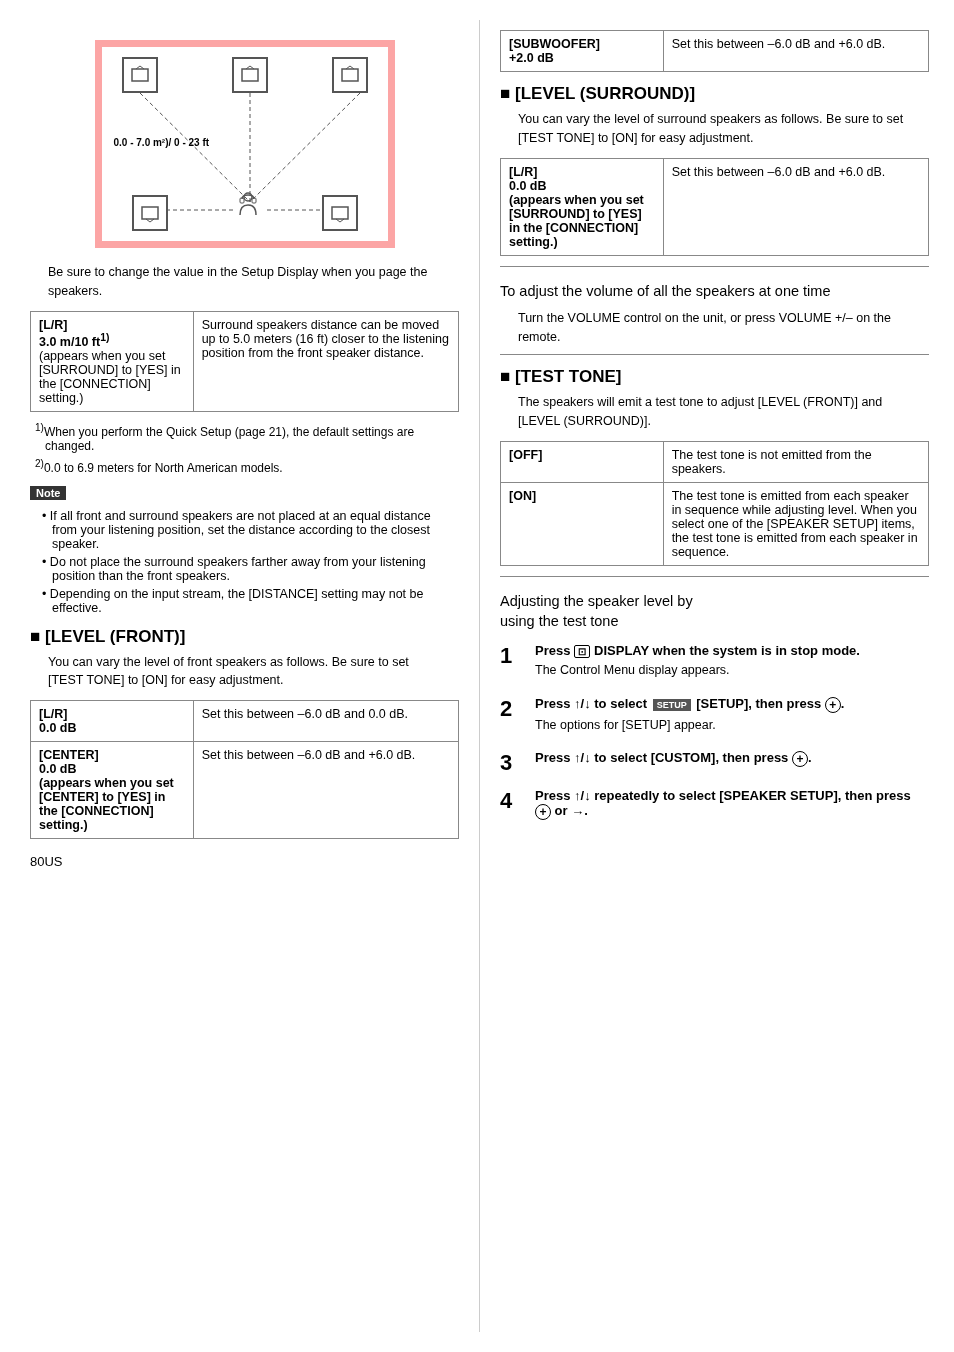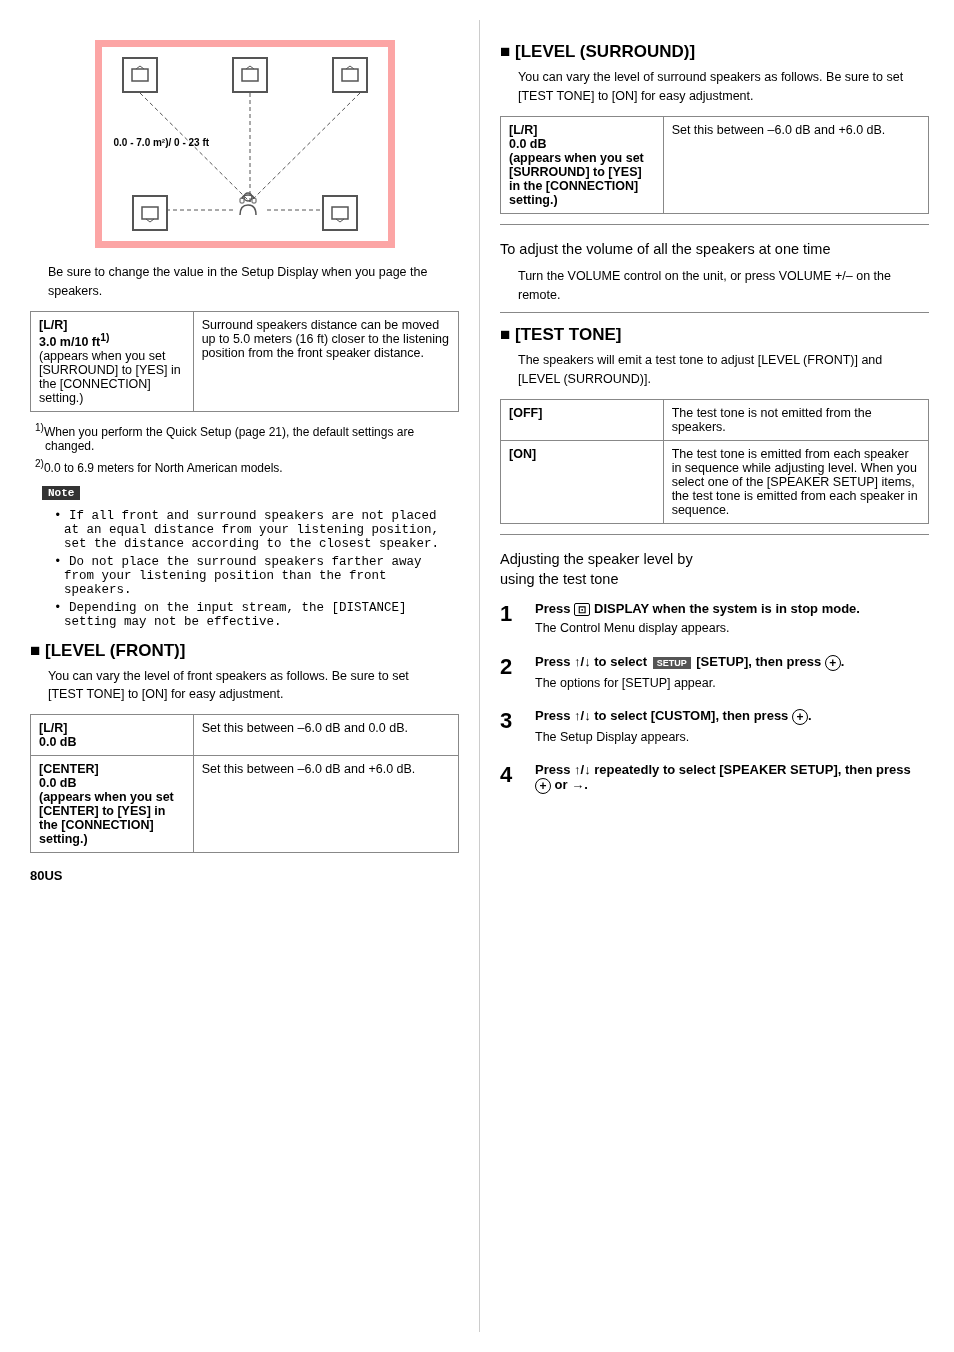"[SUBWOOFER]" table.info-table { html: none -> <table> <tbody> <tr> <td> <strong>[SUBWOOFER]<br>+2.0 dB</strong> </td> <td> <span>Set this between –6.0 dB and +6.0 dB.</span> </td> </tr> </tbody> </table> }
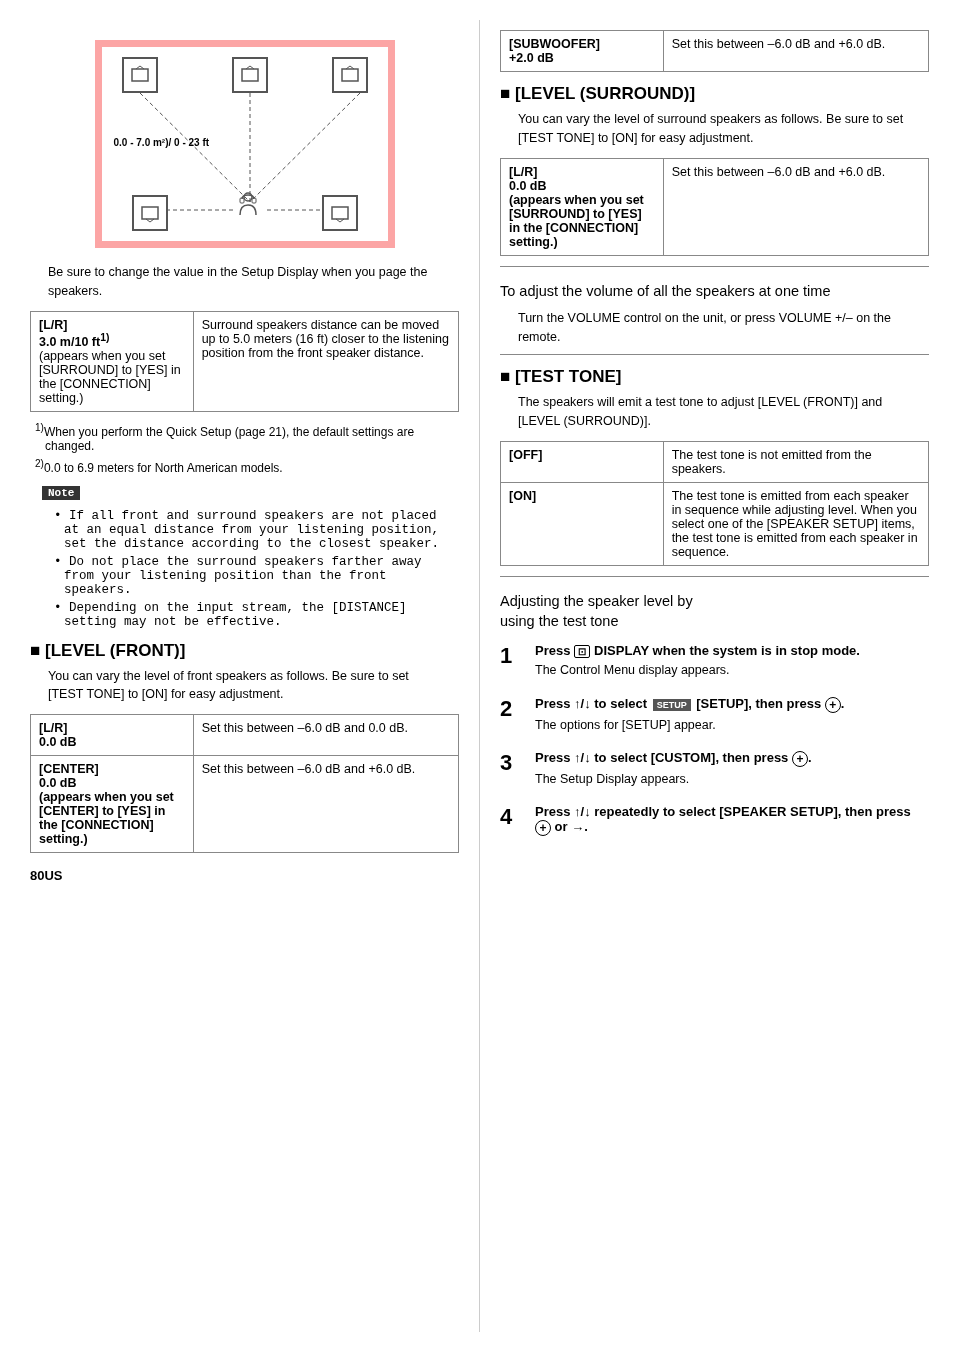"Note" .note-box { font-family: Liberation Mono, monospace -> none; margin: 10px 12px -> 10px 0 }
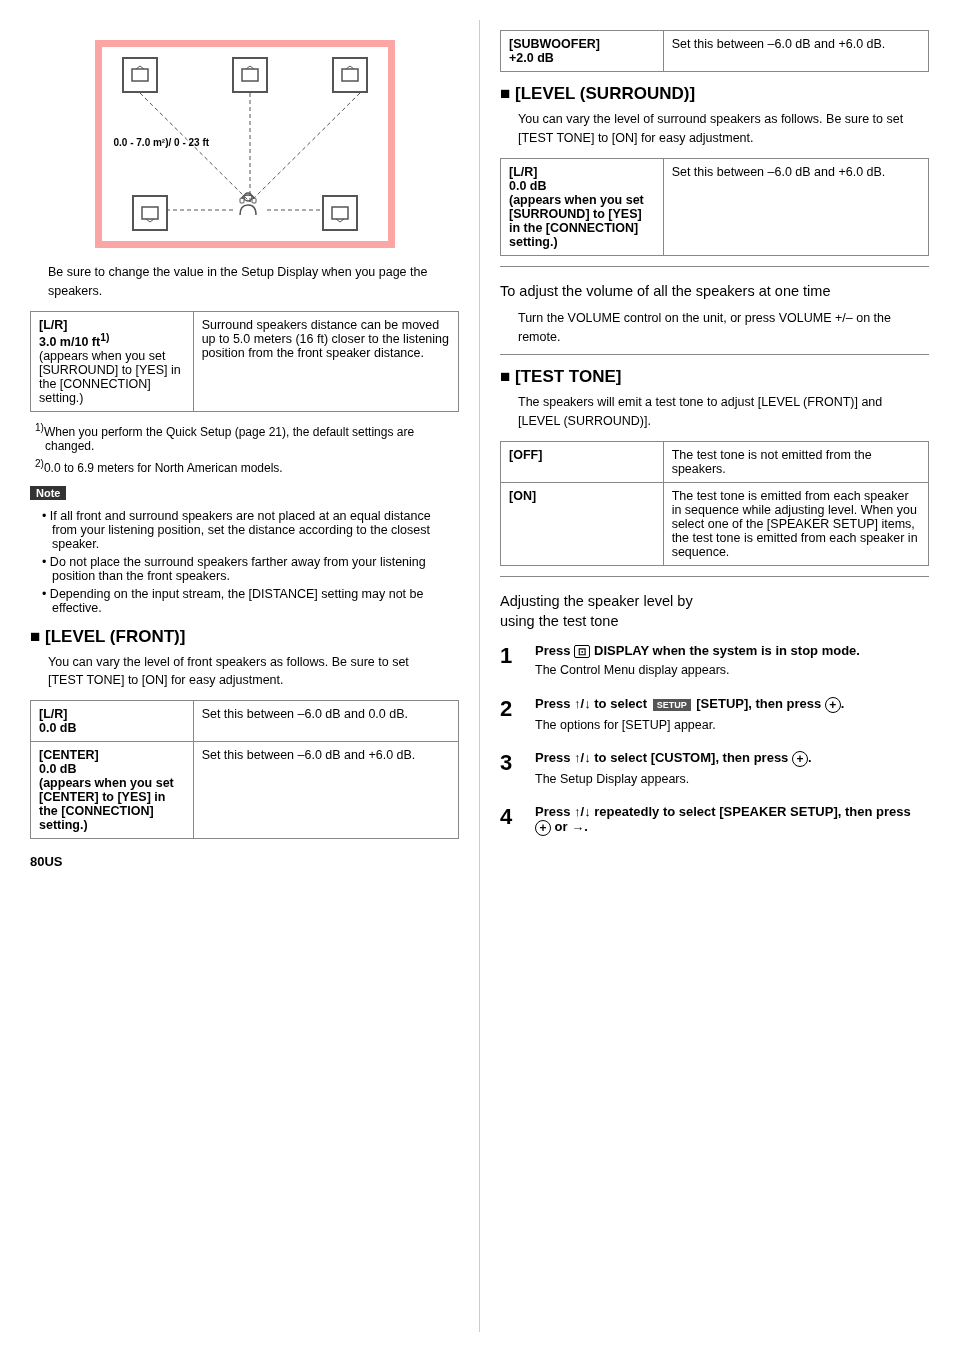"The Setup Display appears." div.step-desc { html: <div>The Setup Display appears.</div> -> none }
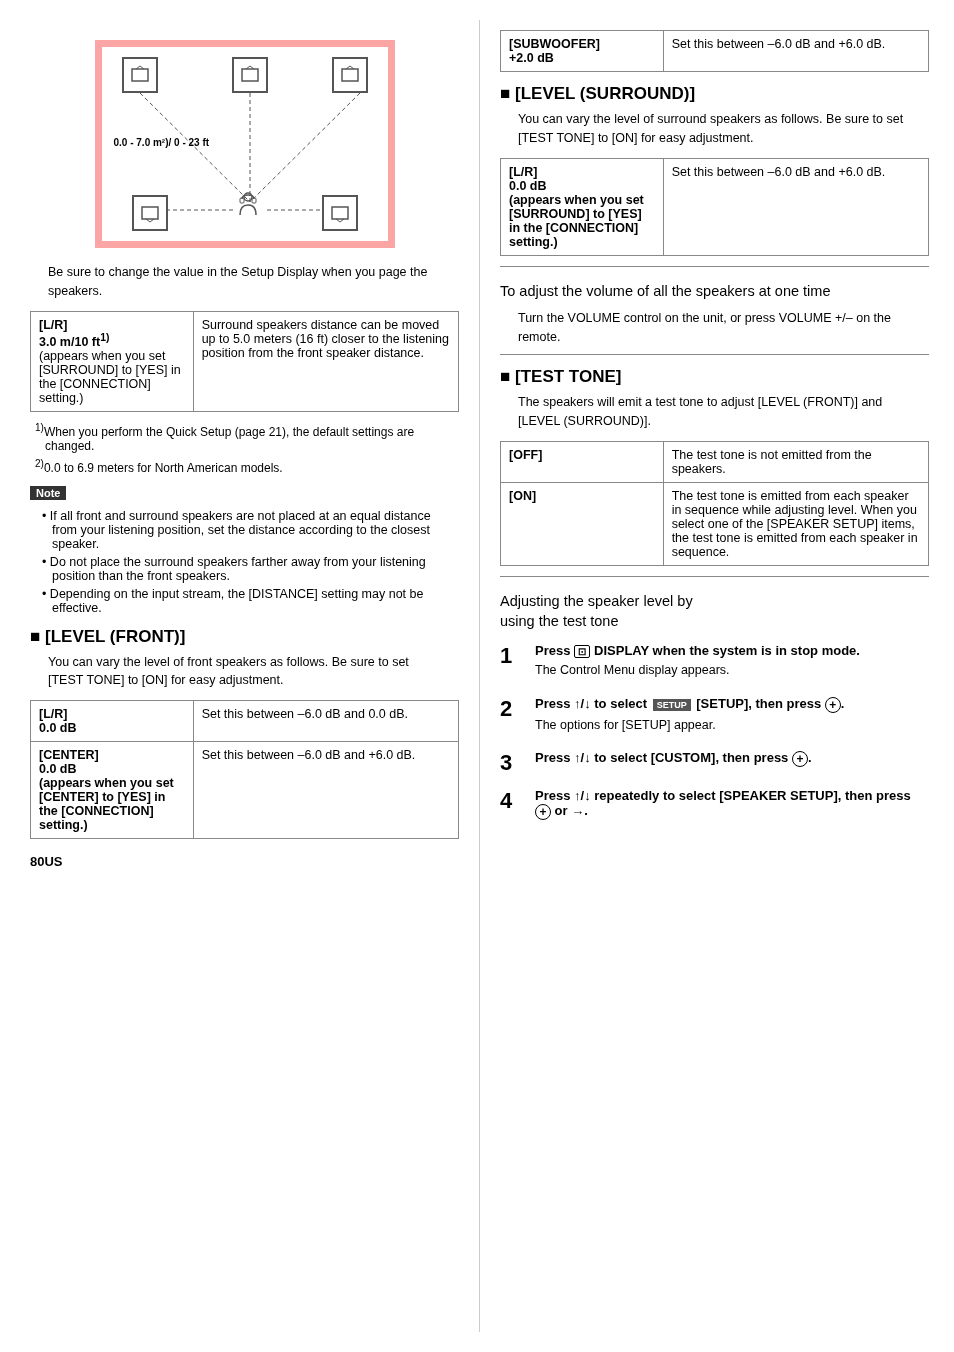"80US" .page-number { font-weight: bold -> normal }
